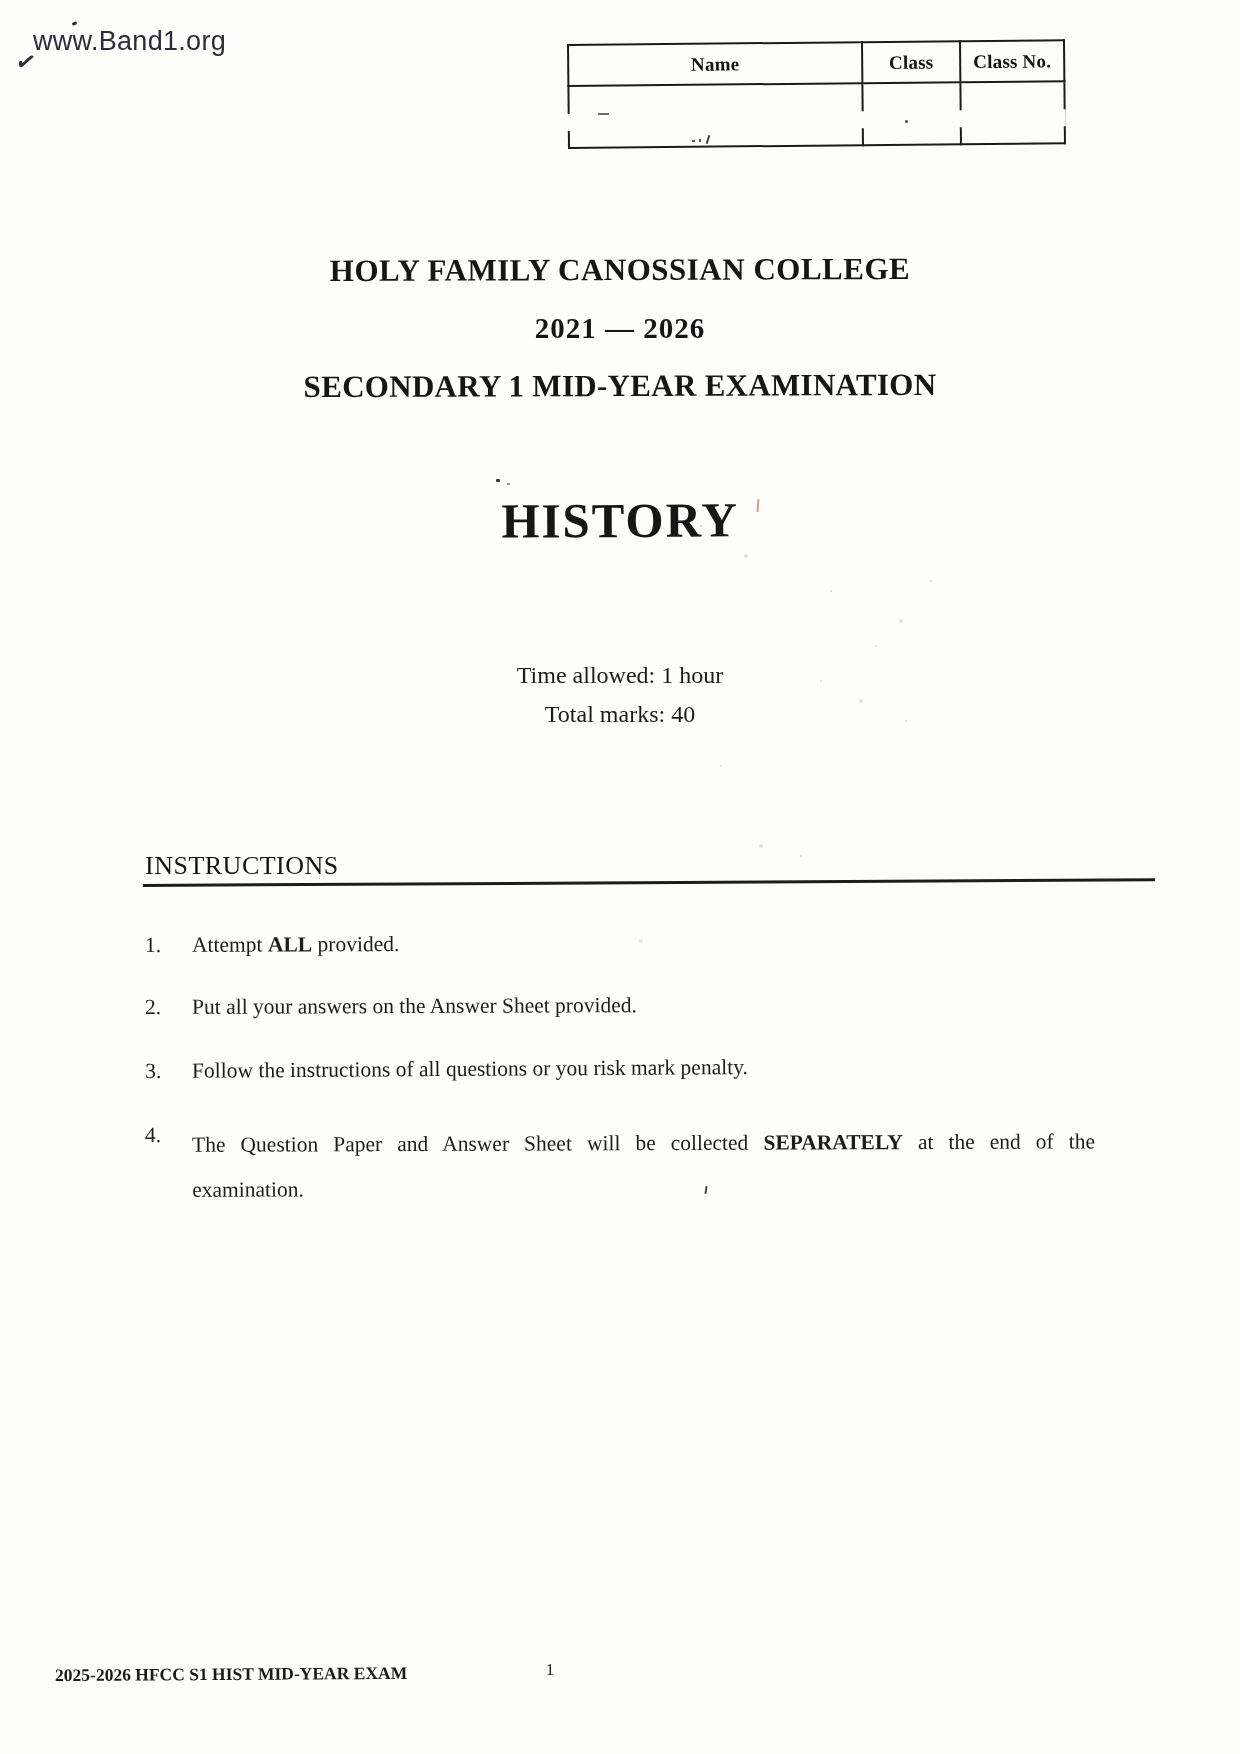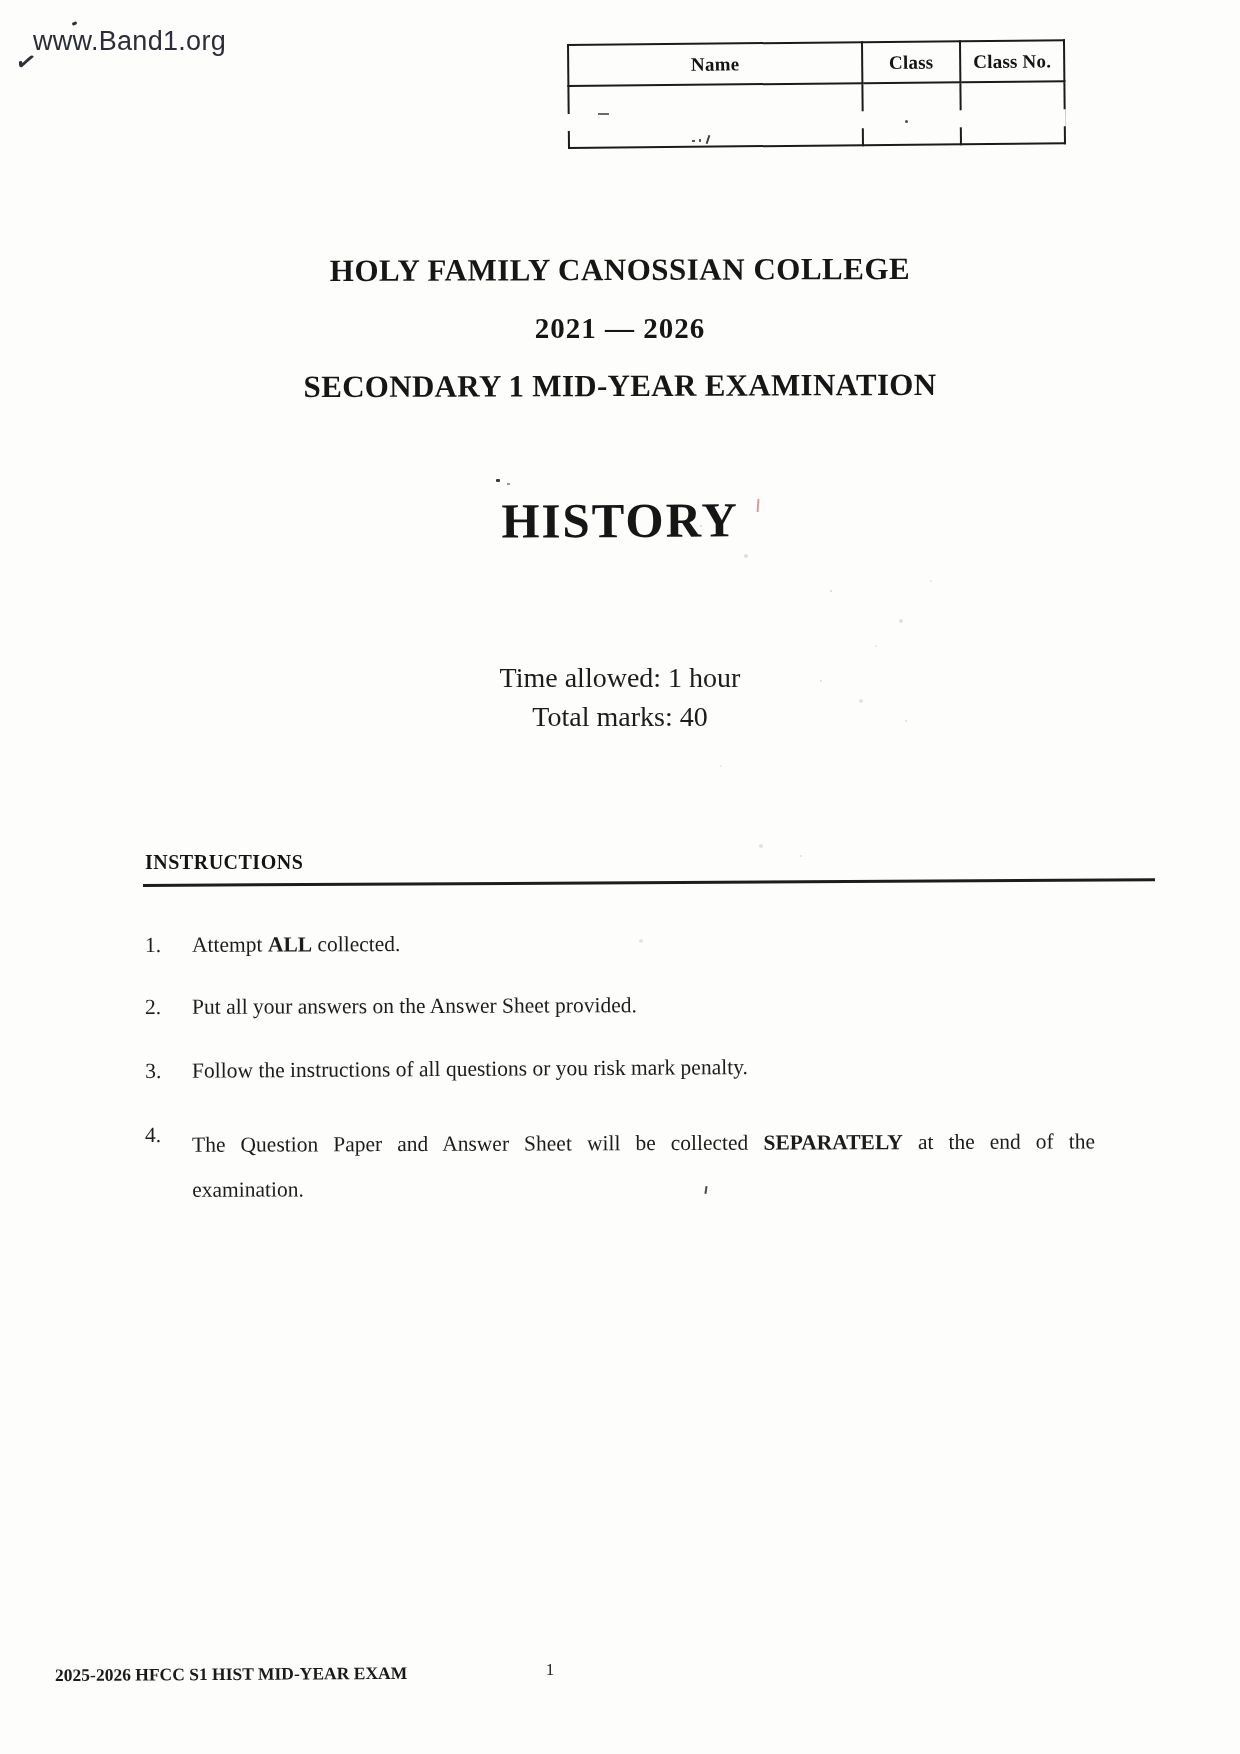"Time allowed: 1 hour" .meta-line { font-size: 28px -> 24px }
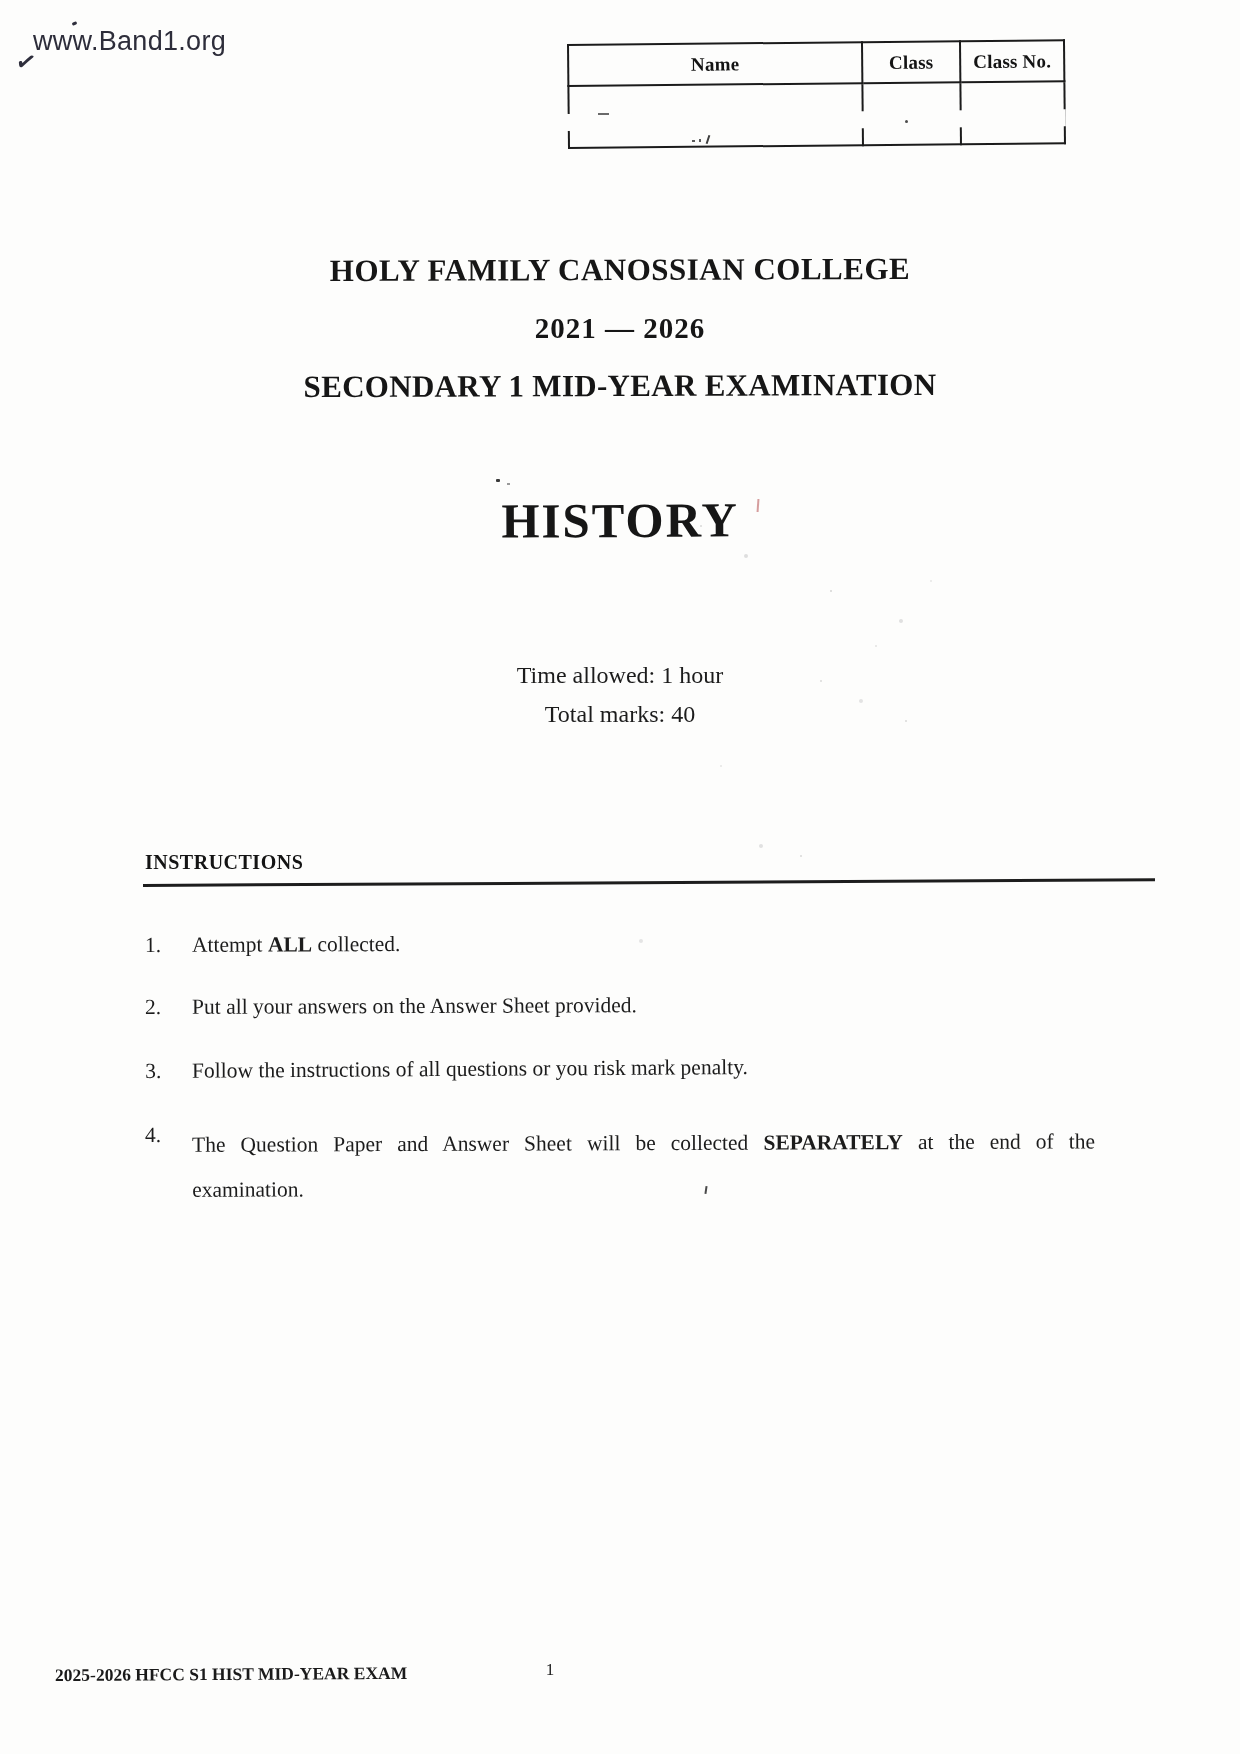"INSTRUCTIONS" .inst-heading { font-size: 20px -> 26px; font-weight: 700 -> 400 }
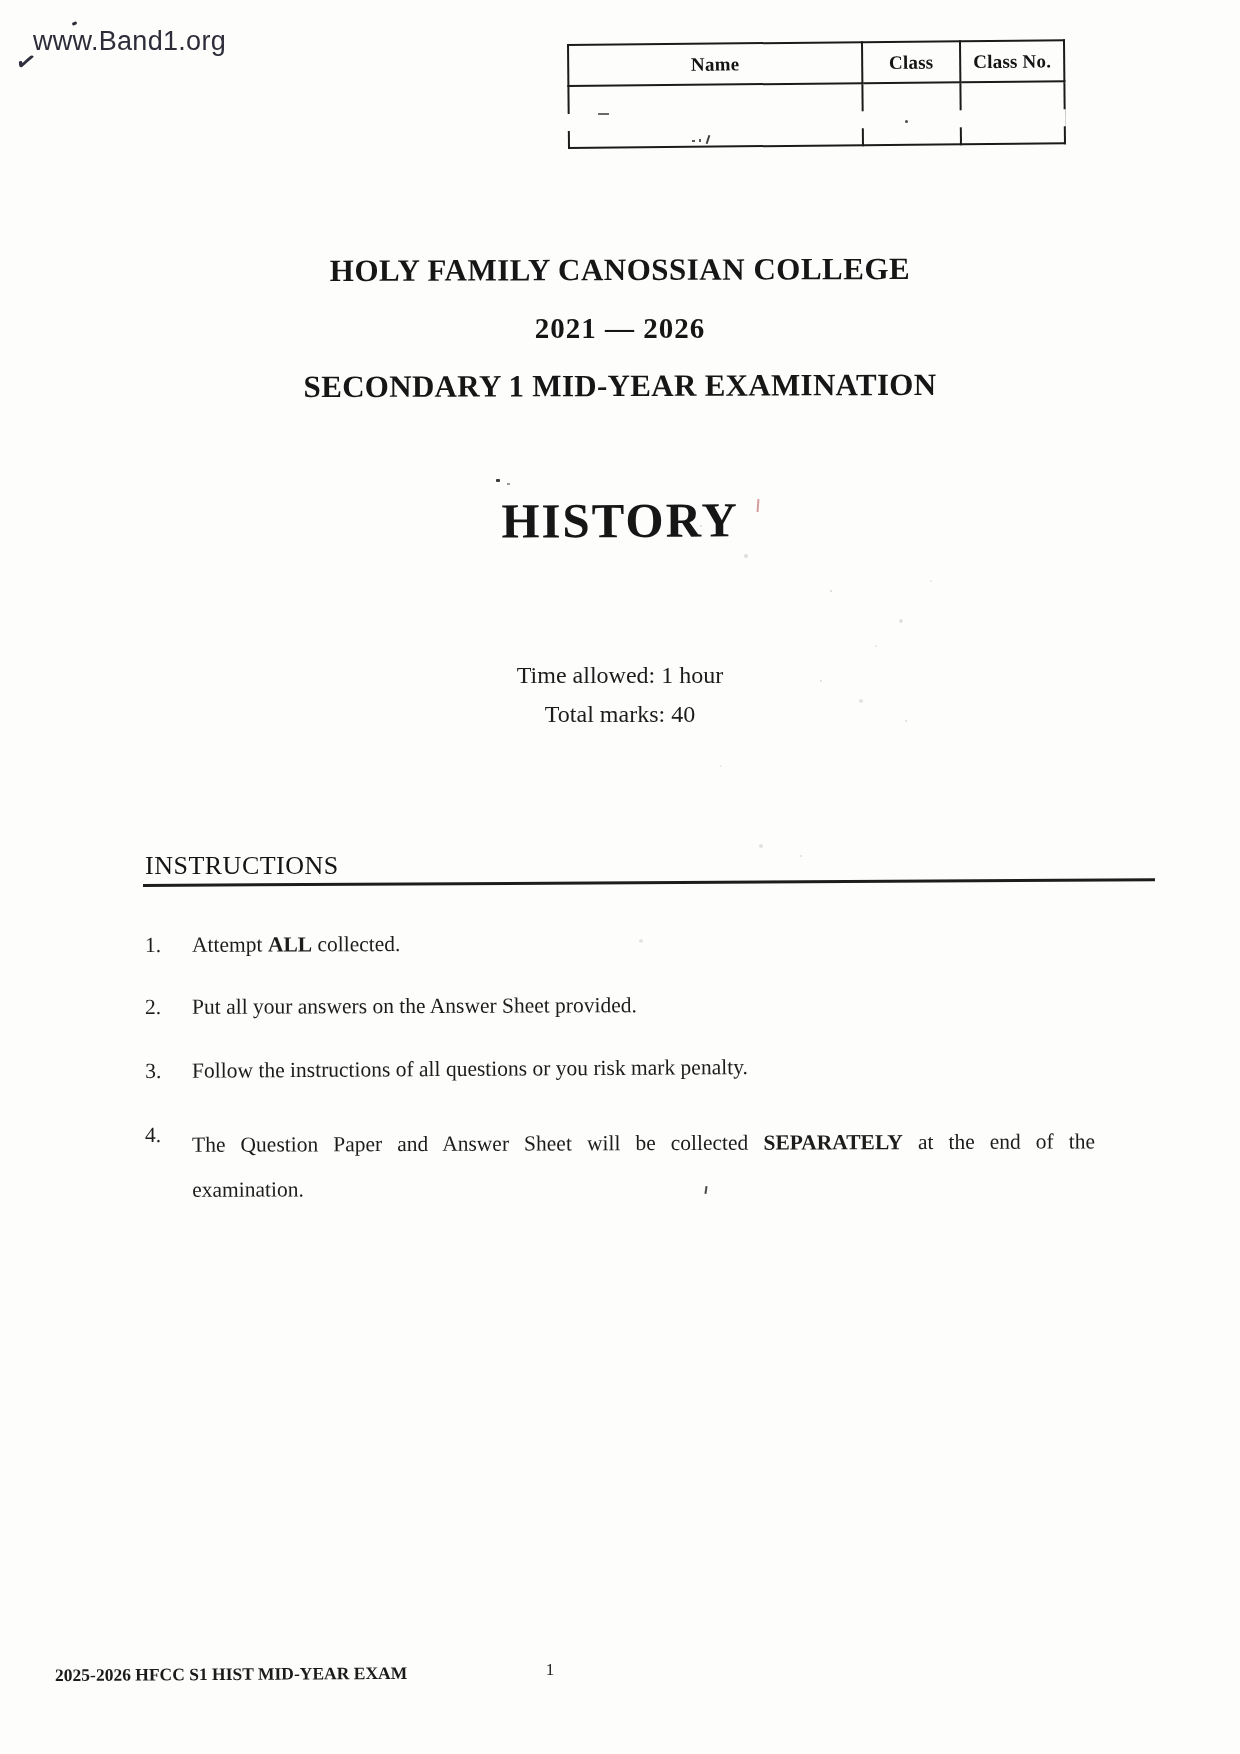"collected." span { text: collected -> provided }
